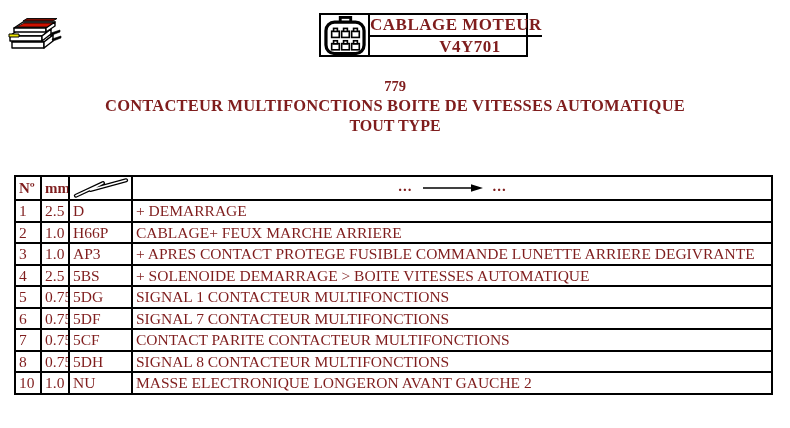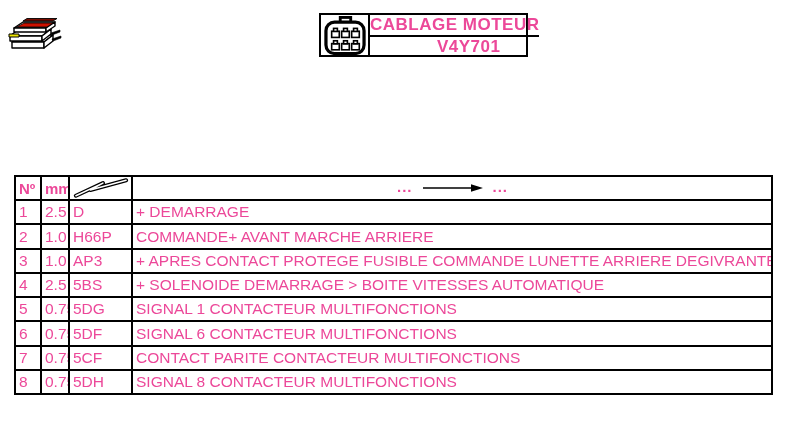"CABLAGE MOTEUR" .page { color: #ec4899 -> #7f1d1d; font-family: Liberation Sans, sans-serif -> Liberation Serif, serif }
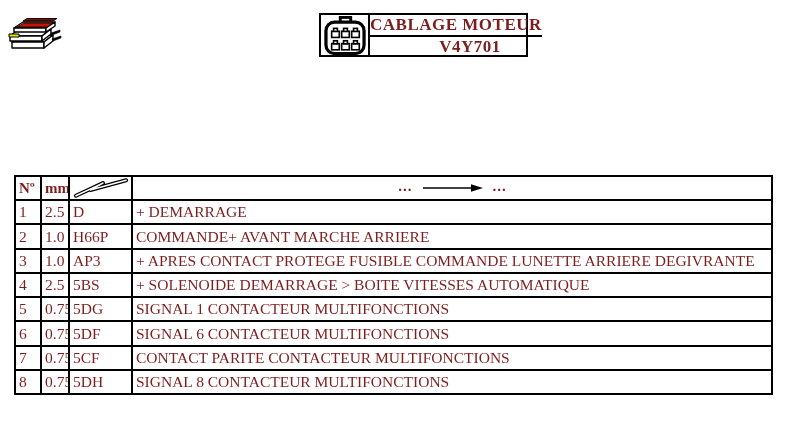"779" div.title-block { html: none -> <div> <div>779</div> <div>CONTACTEUR MULTIFONCTIONS BOITE DE VITESSES AUTOMATIQUE</div> <div>TOUT TYPE</div> </div> }
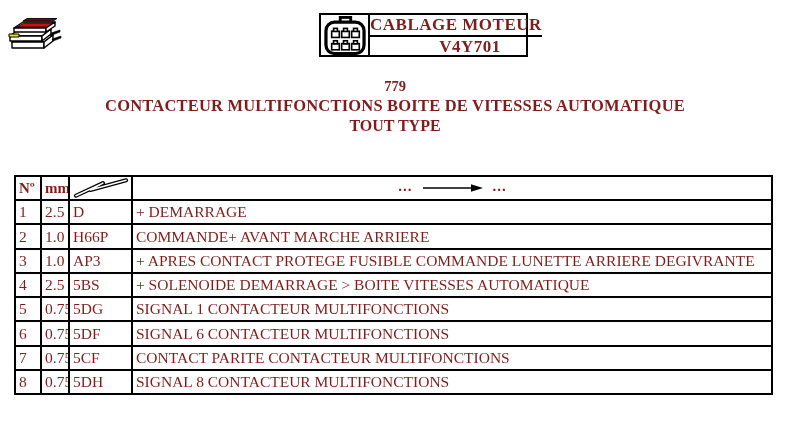"COMMANDE+ AVANT MARCHE ARRIERE" td.desc { text: COMMANDE+ AVANT -> CABLAGE+ FEUX }
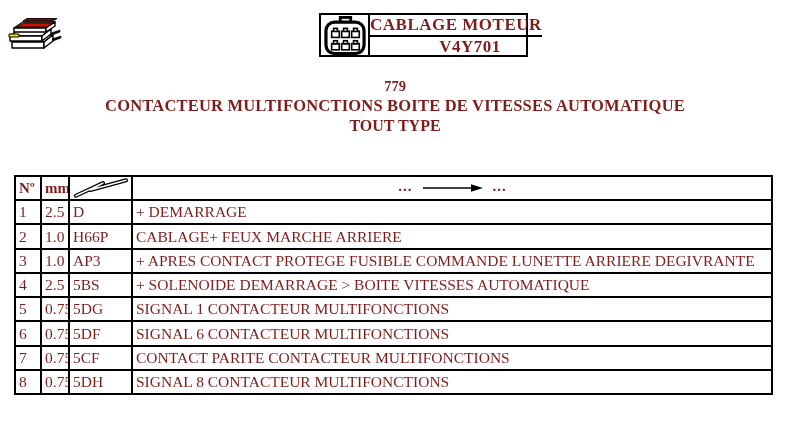"SIGNAL 6 CONTACTEUR MULTIFONCTIONS" td.desc { text: 6 -> 7 }
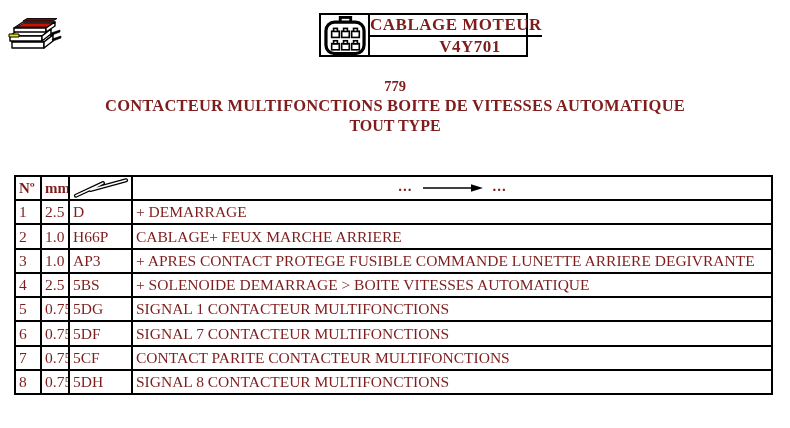"10" tr { html: none -> <tr> <td>10</td> <td>1.0</td> <td>NU</td> <td>MASSE ELECTRONIQUE LONGERON AVANT GAUCHE 2</td> </tr> }
